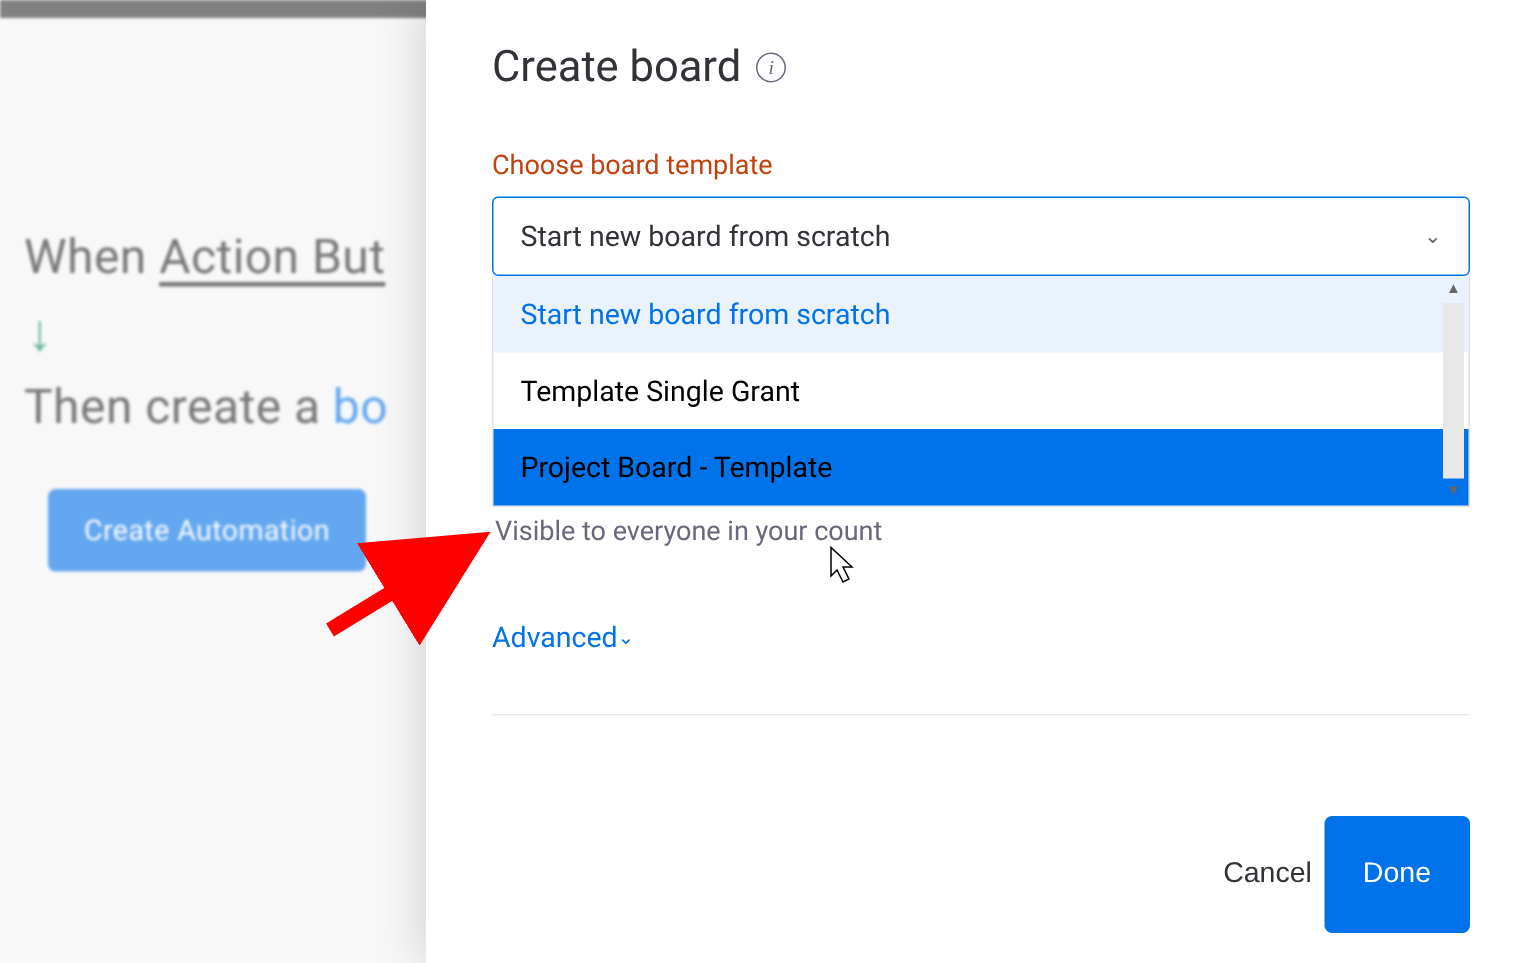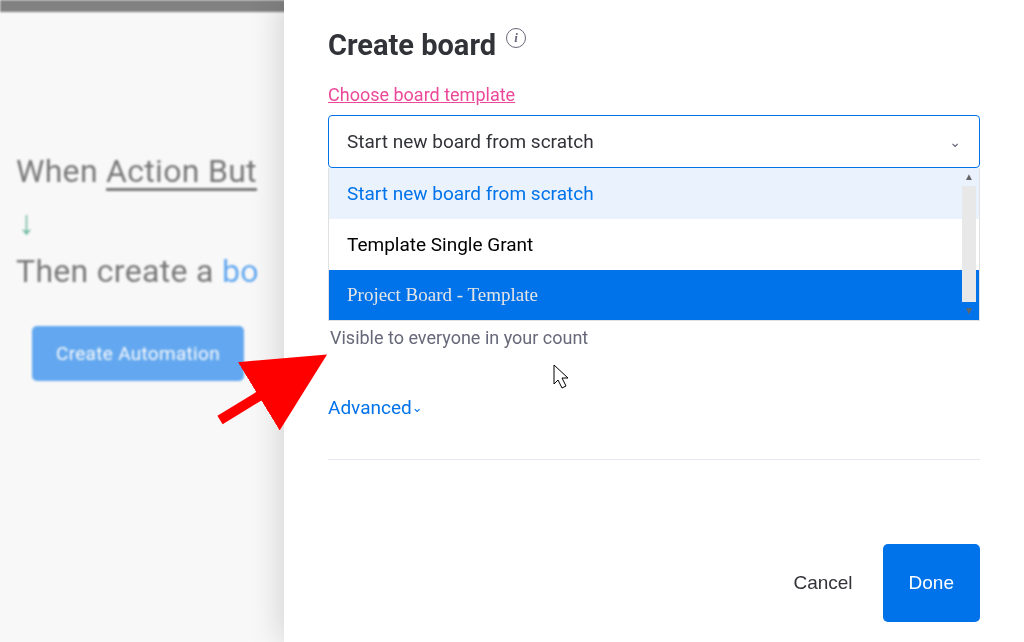"Create board" .modal-title { align-items: none -> center; font-weight: 700 -> 400; margin-bottom: 22px -> 38px }
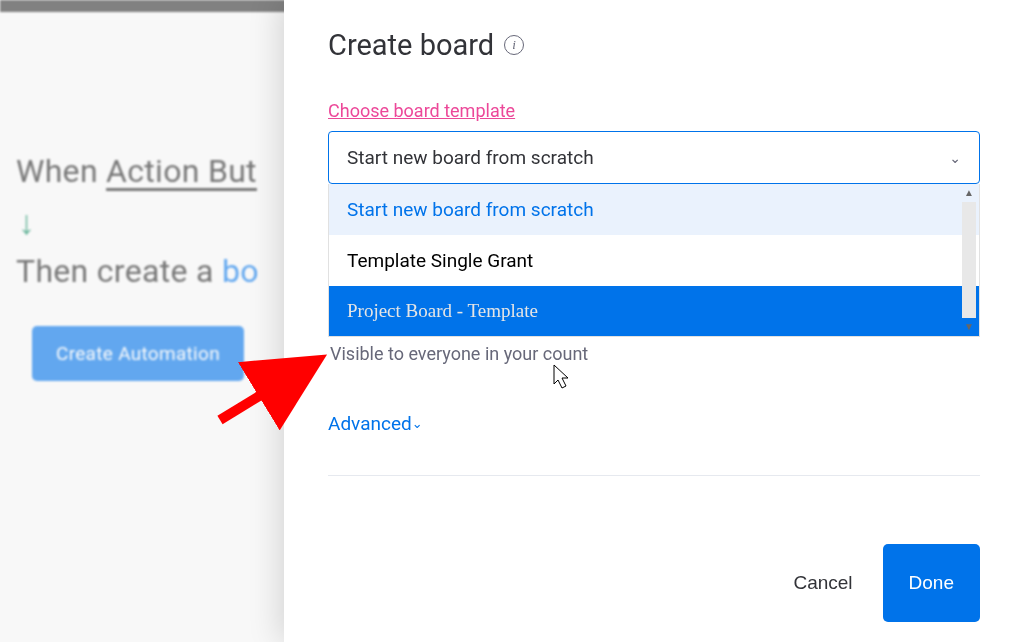"Choose board template" .field-label { color: #ec4899 -> #c2410c; text-decoration: underline -> none }
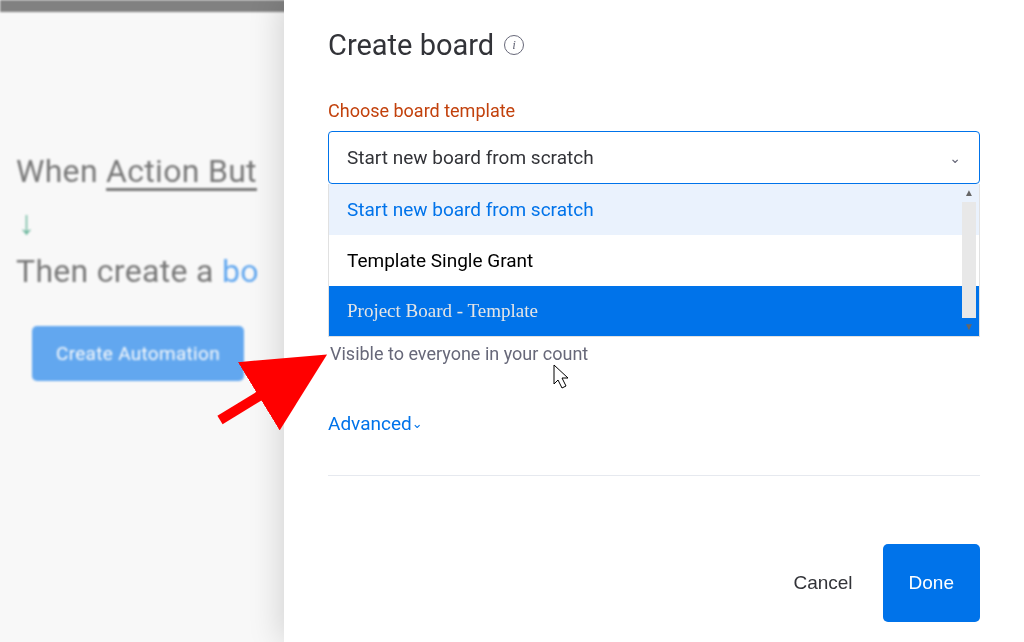"Project Board - Template" .dropdown-option.highlighted { color: #e5e5e5 -> #000000; font-family: Liberation Serif, serif -> none }
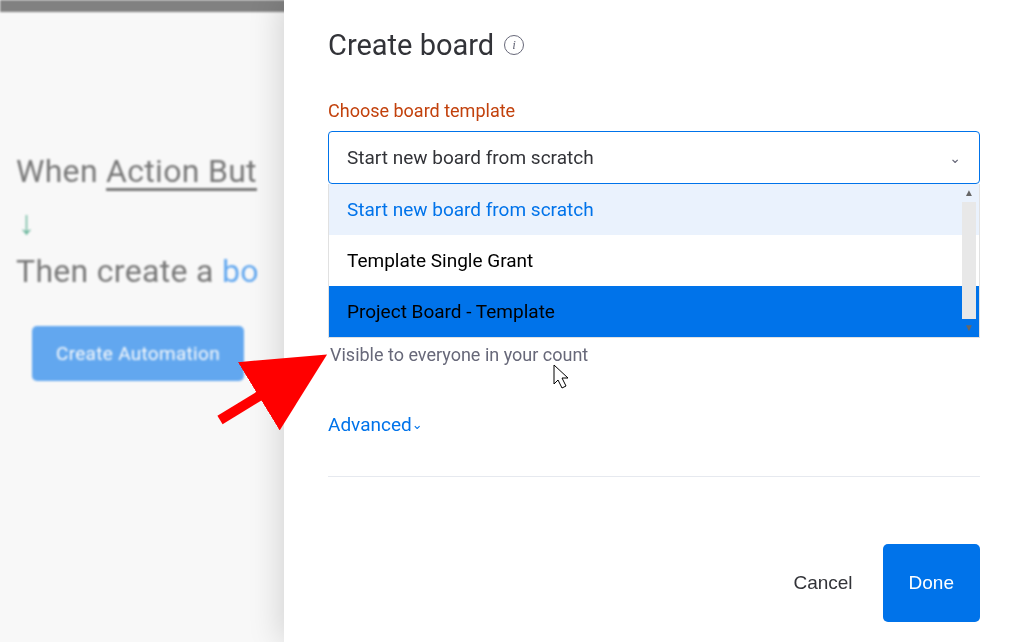"Cancel" .footer { gap: 22px -> none }
